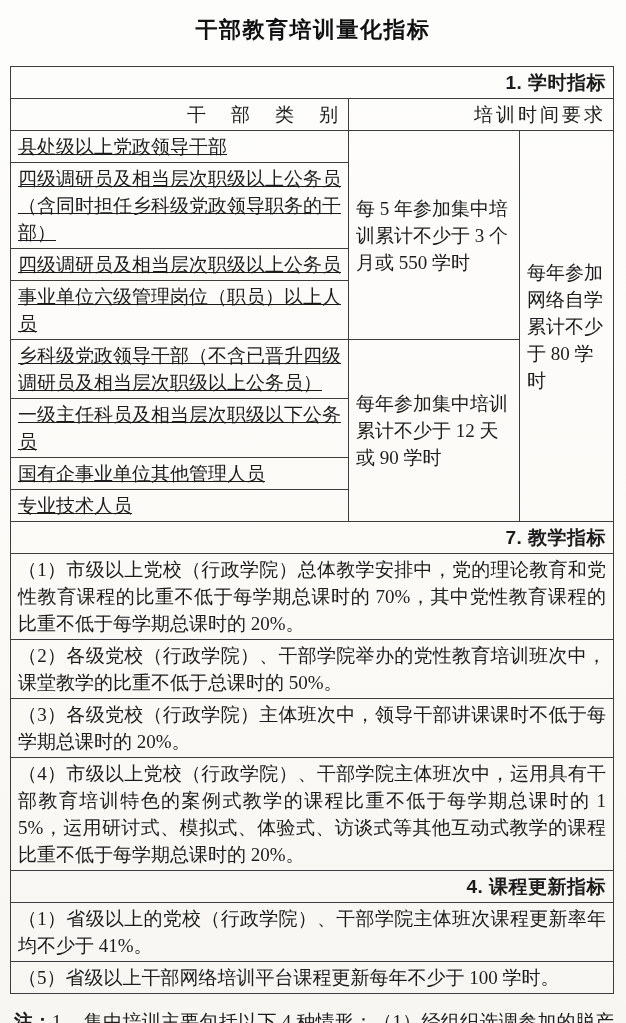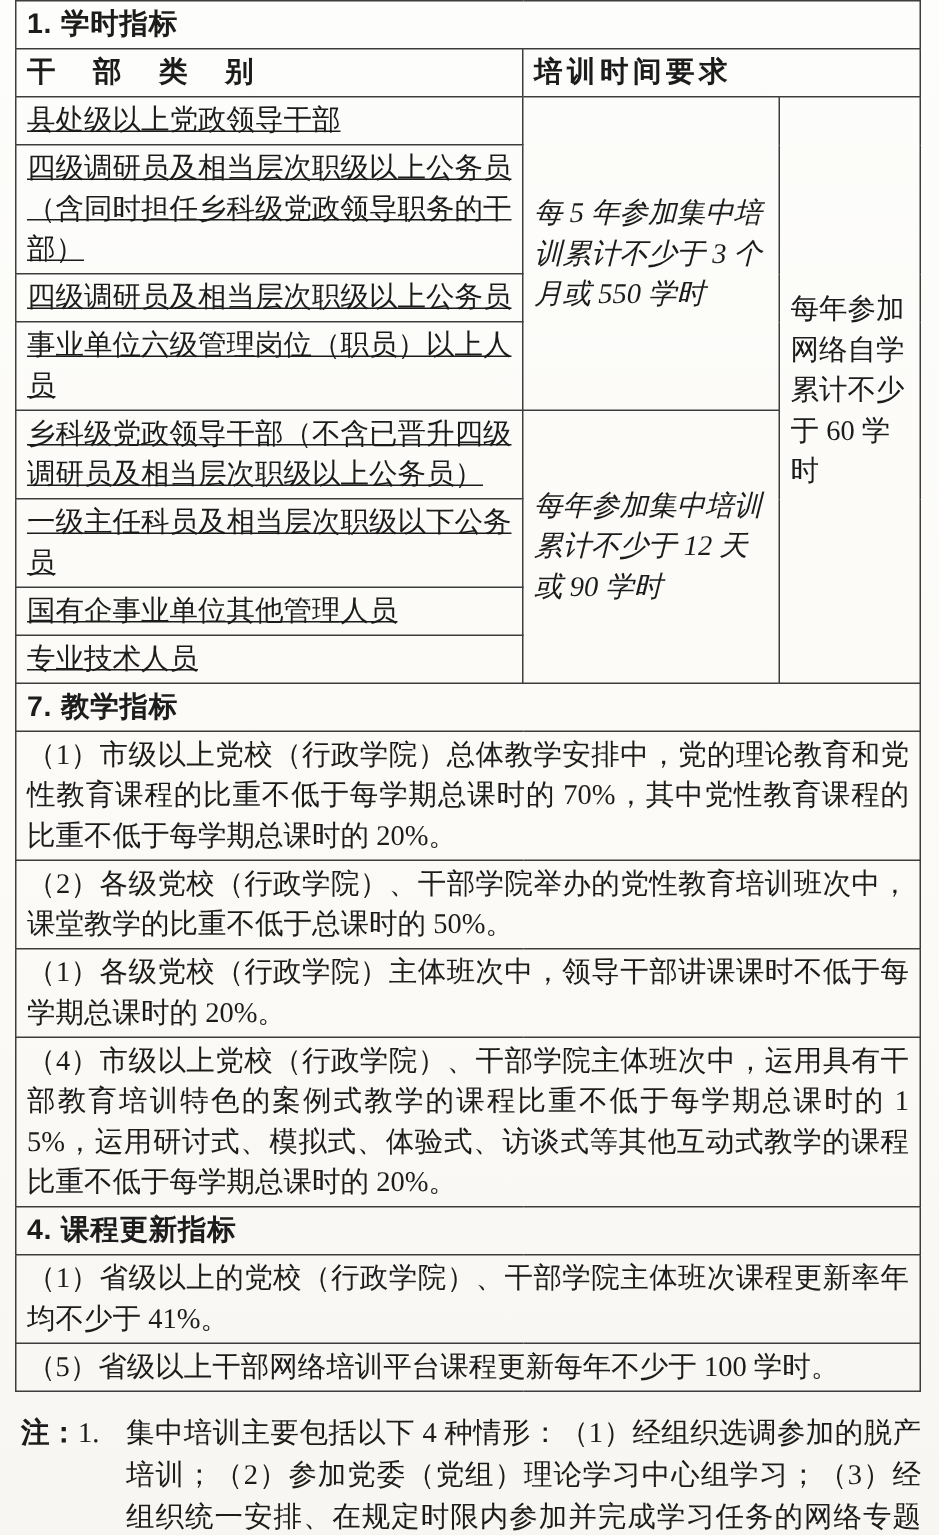"干部教育培训量化指标" h1.doc-title { html: none -> <h1>干部教育培训量化指标</h1> }
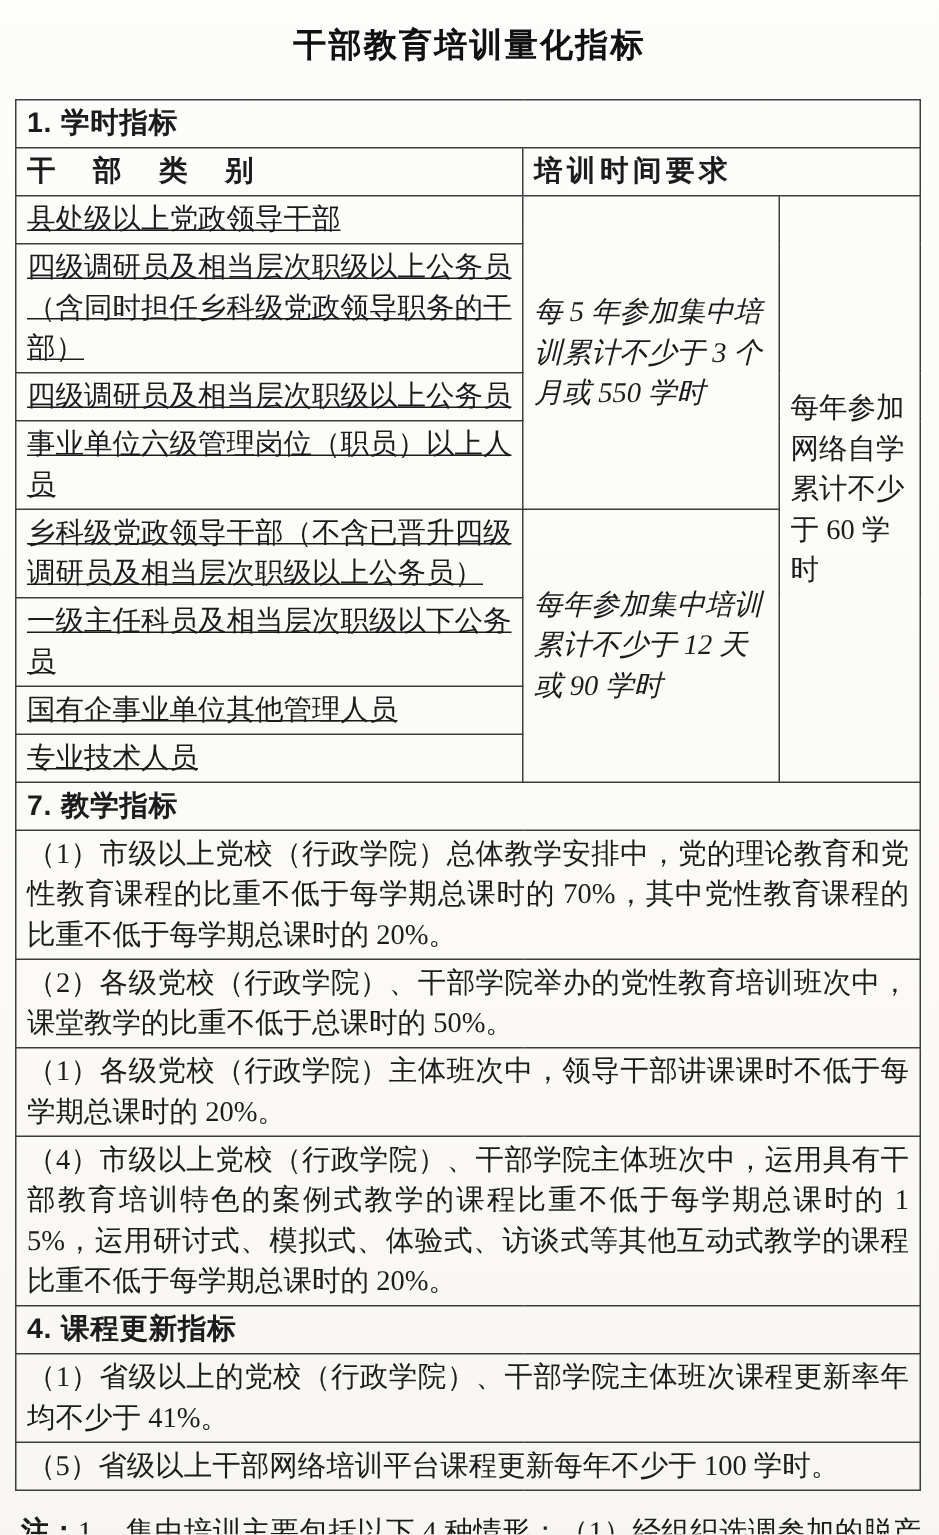"1. 学时指标" td.section-cell { text-align: none -> right }
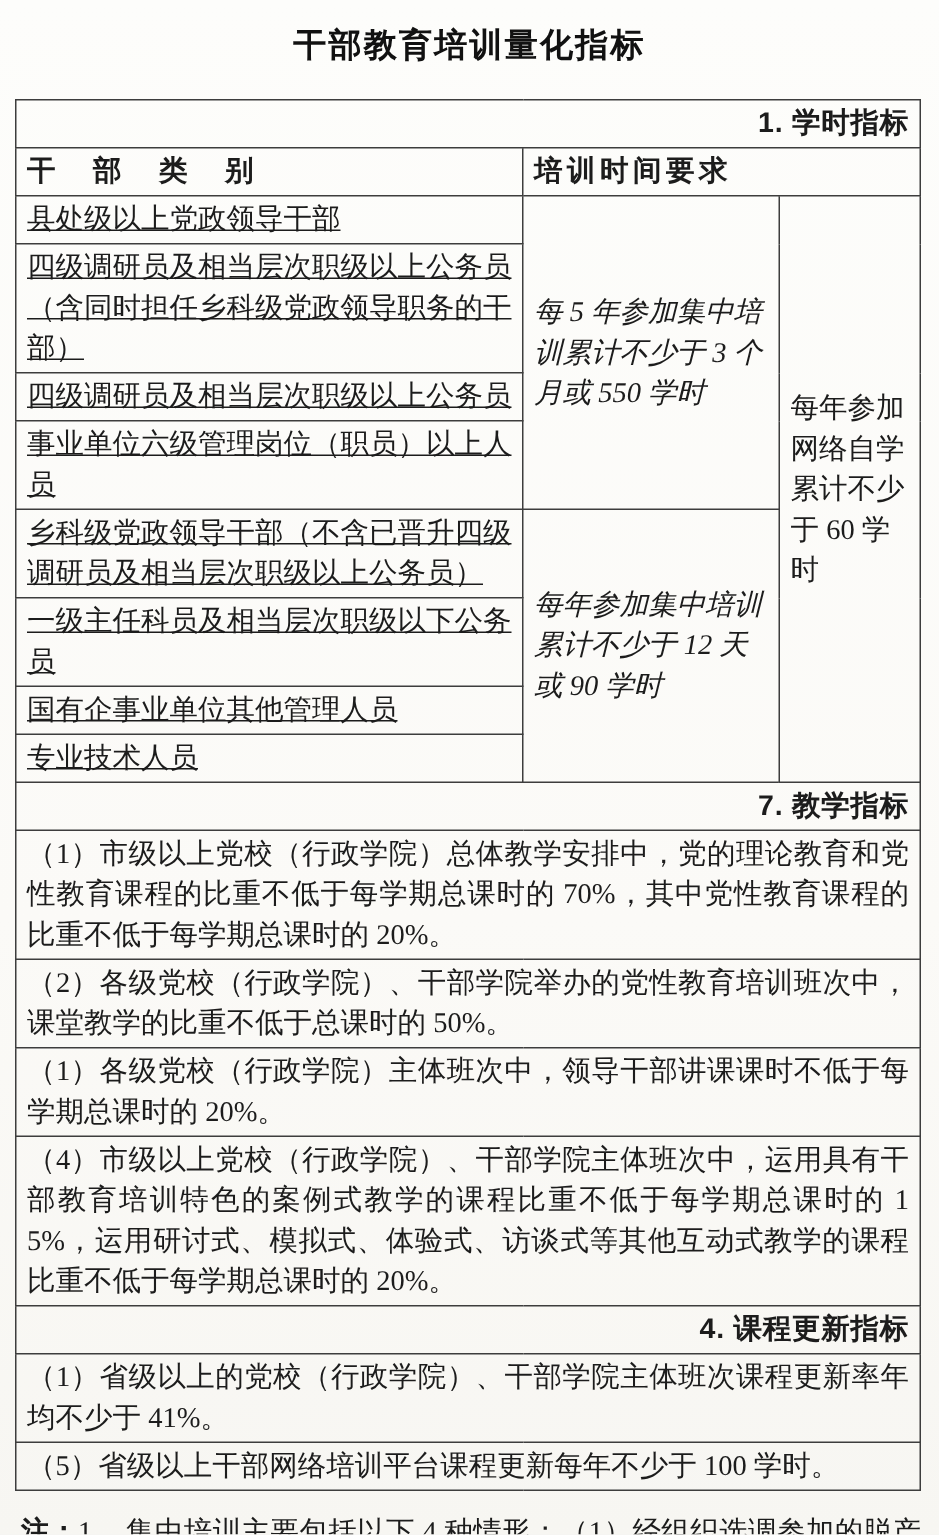"干 部 类 别" td.col-header { font-weight: bold -> none; text-align: left -> right }
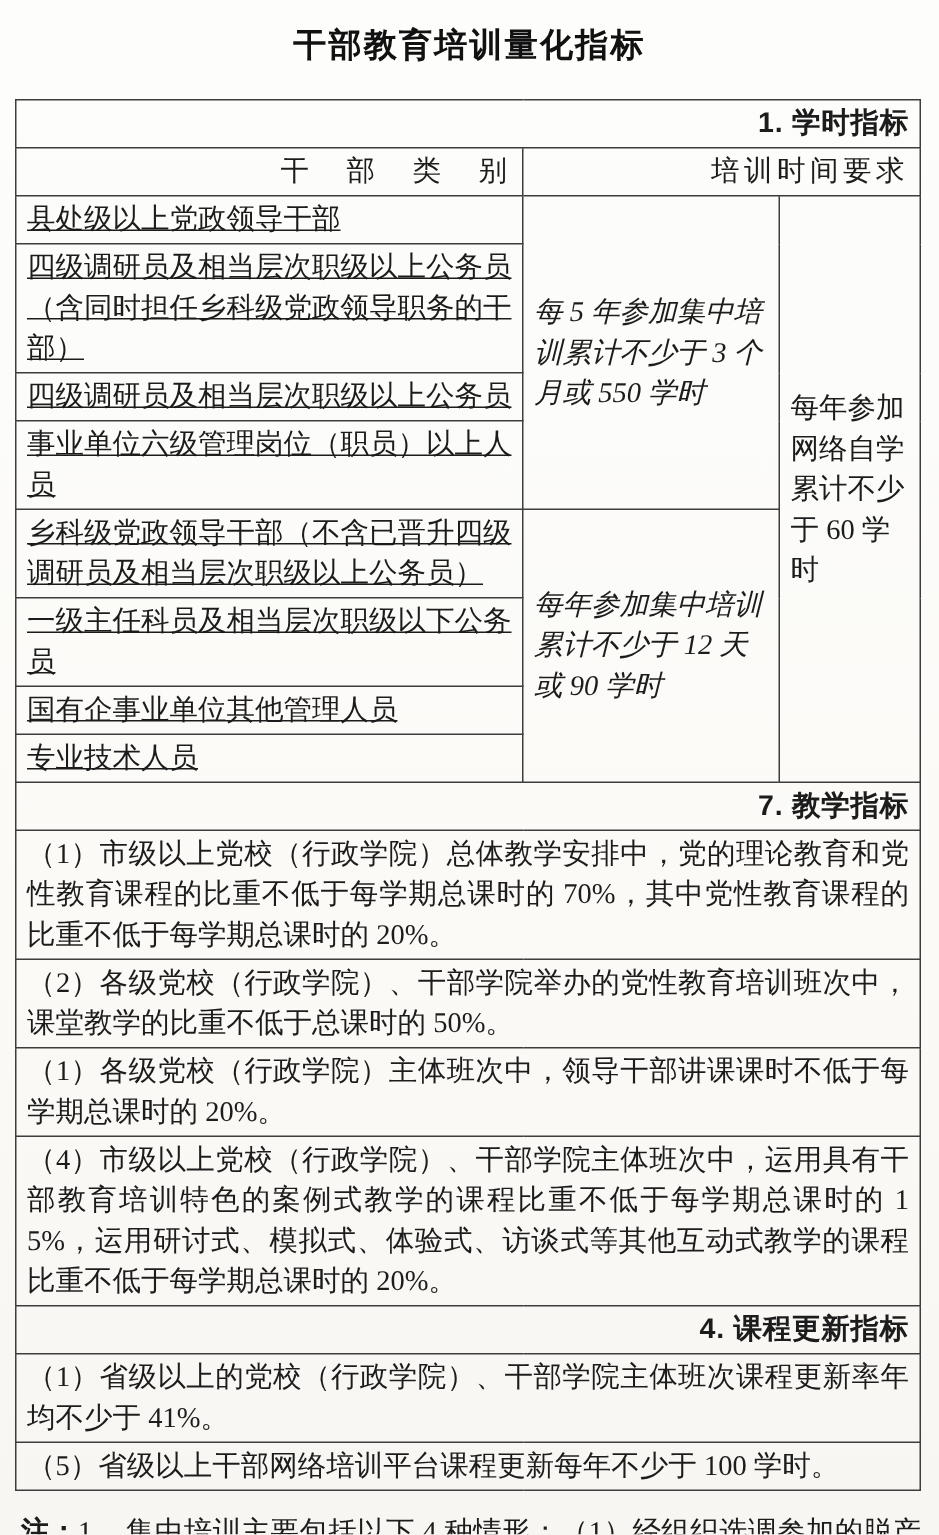"每 5 年参加集中培训累计不少于 3 个月或" td.req-cell { font-style: italic -> none }
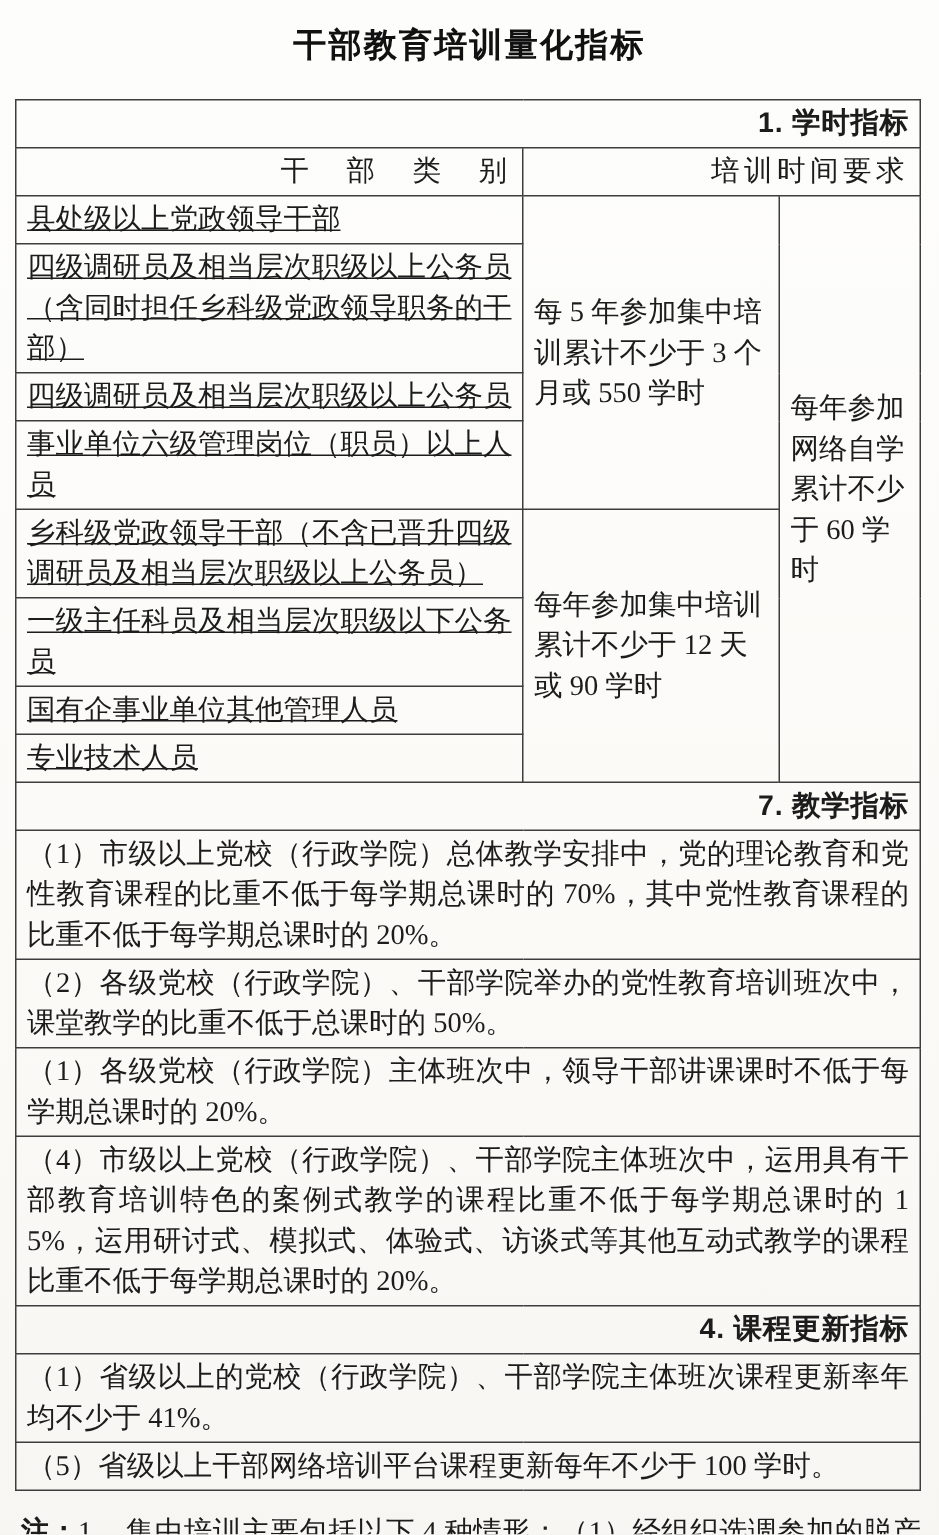"每年参加网络自学累计不少于 60 学时" td.online-cell { text: 60 -> 80 }
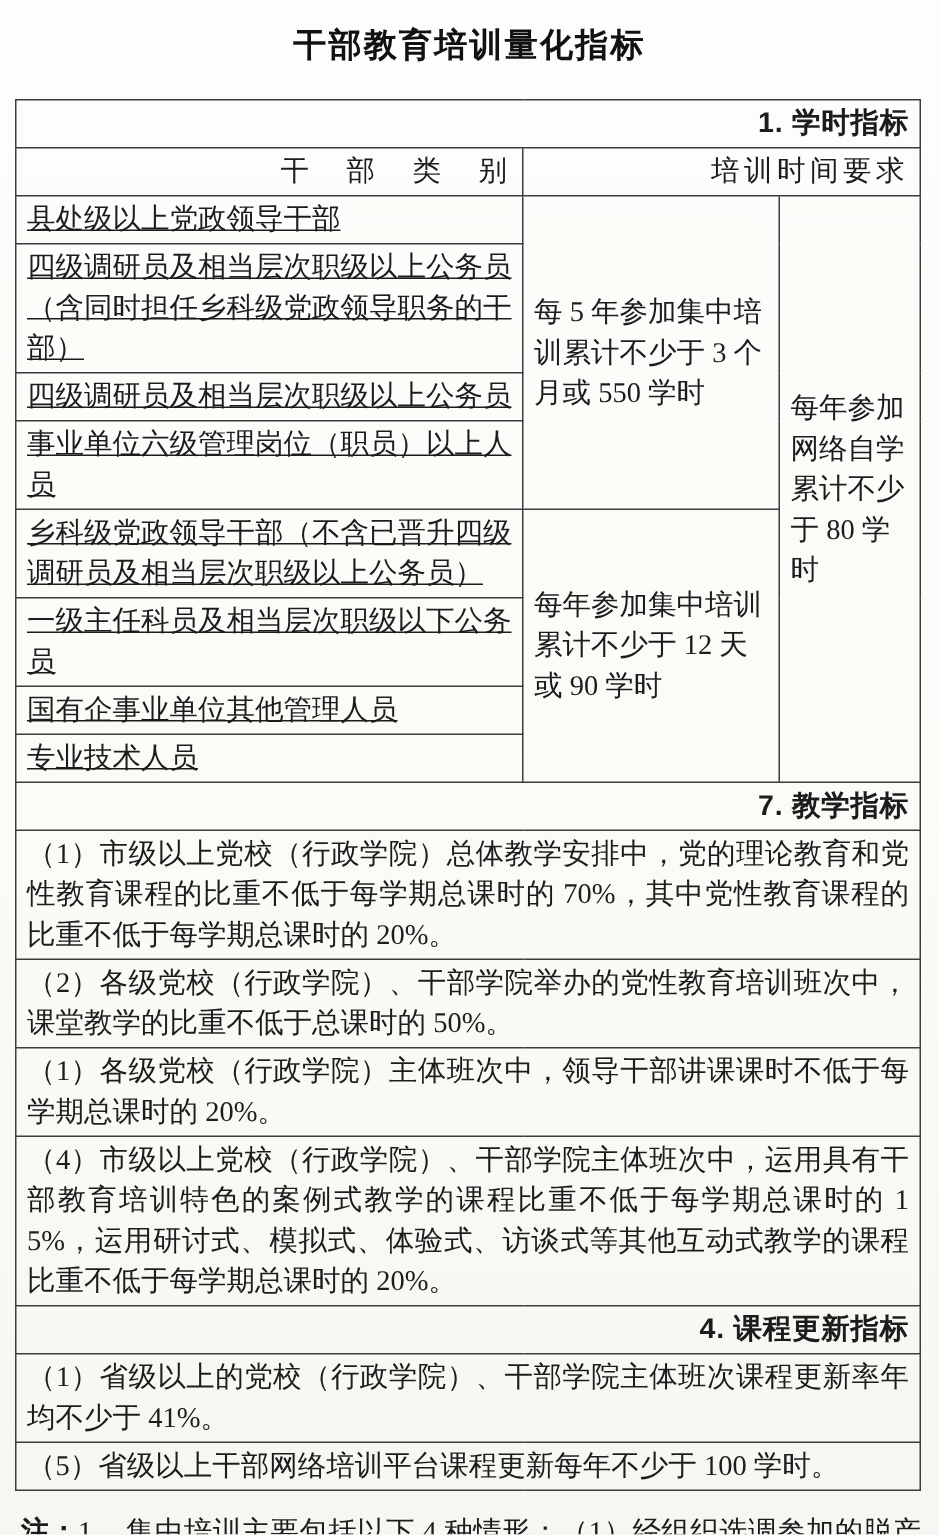"（1）各级党校（行政学院）主体班次中，领导干部讲课课时不低于每学期总课时的" td.item-cell { text: 1 -> 3 }
